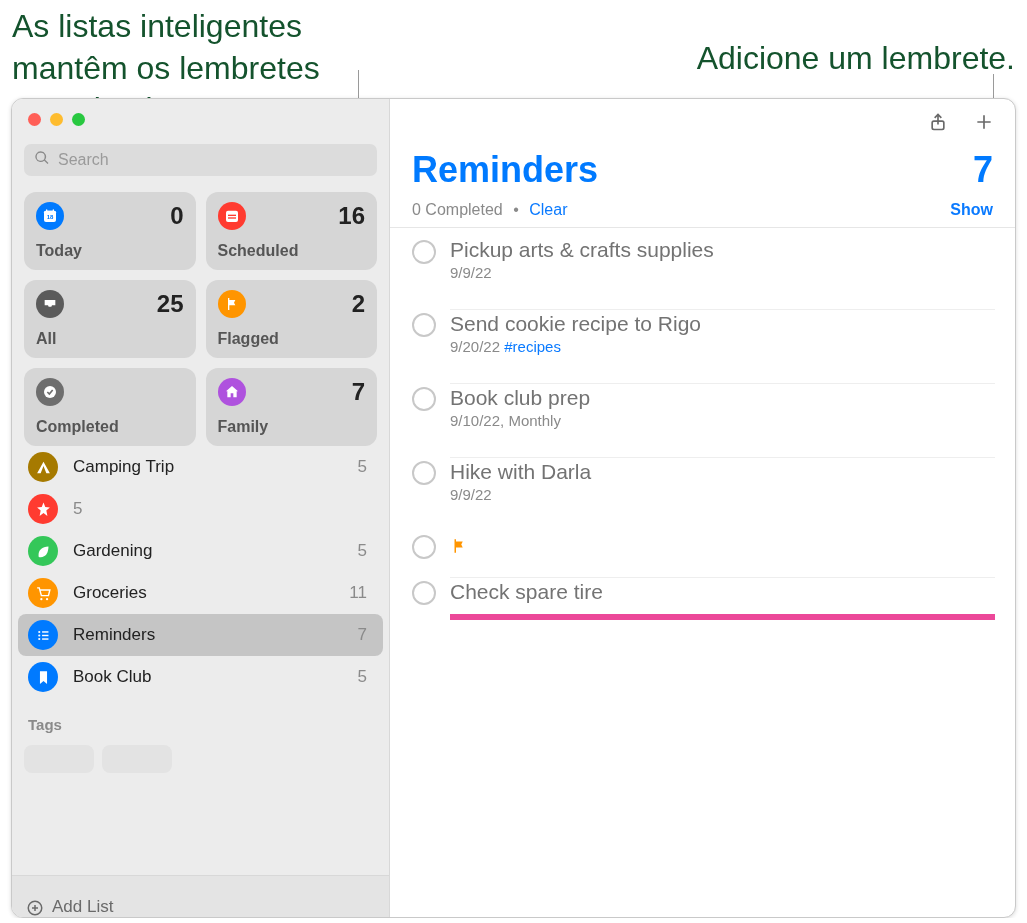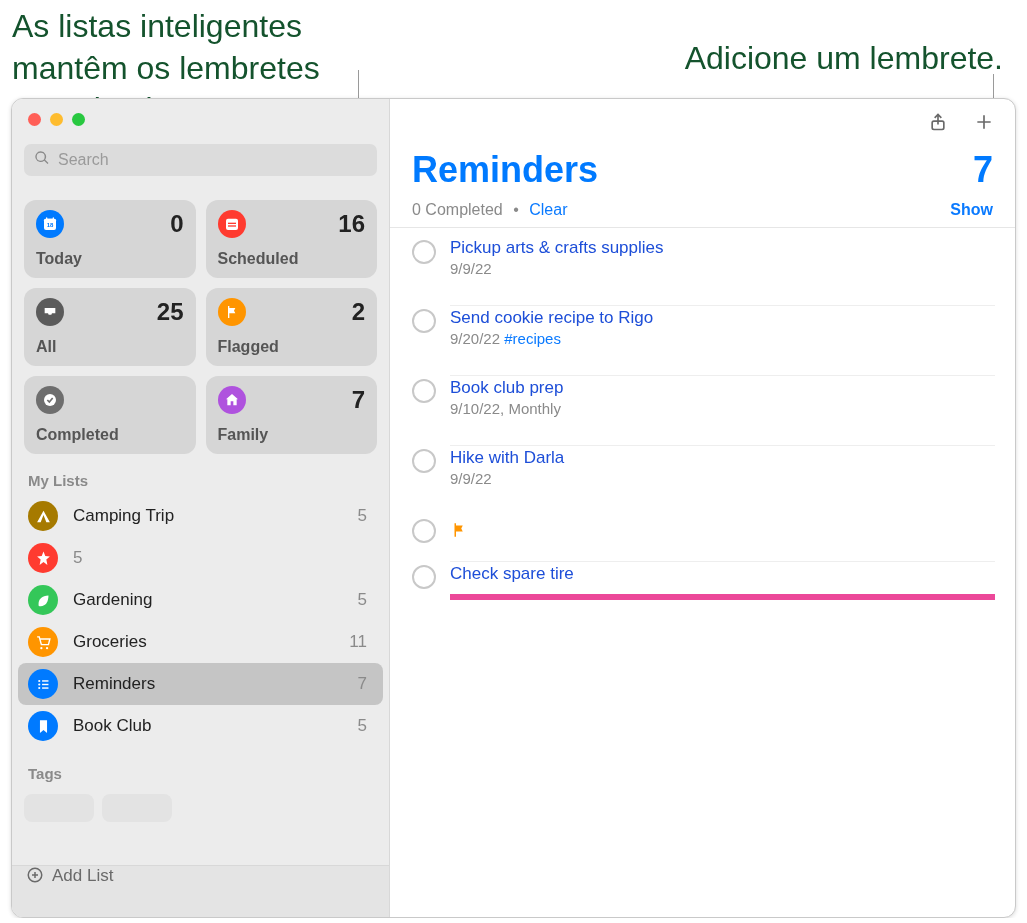"Adicione um lembrete." div.callout { right: 24px -> 12px }
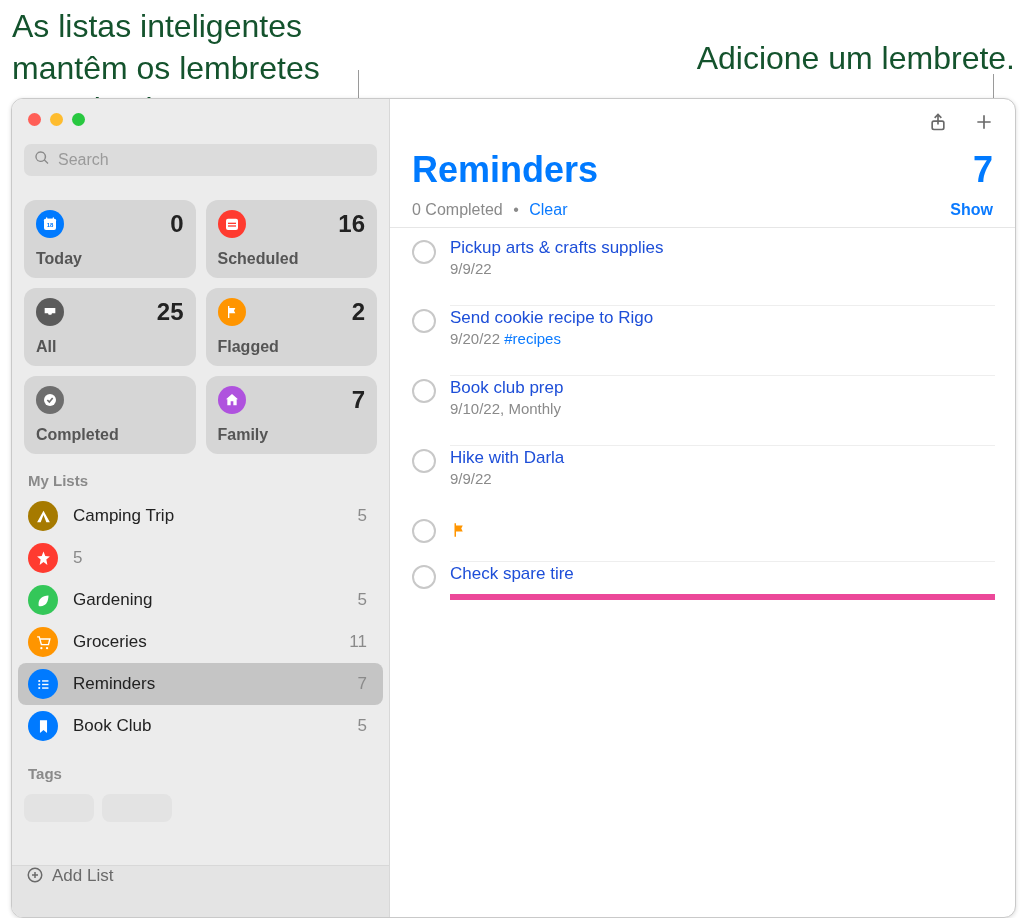"Search" .search { margin: 18px 12px 18px 12px -> 18px 12px 10px 12px }
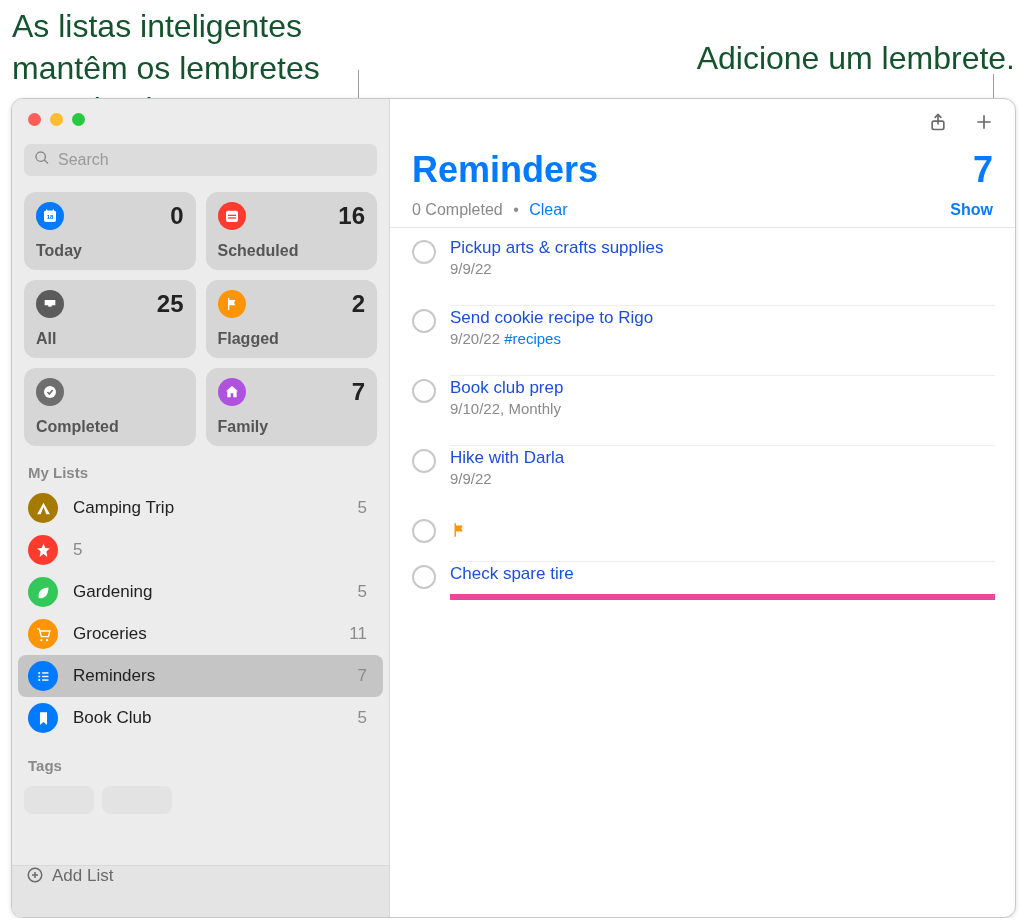"Pickup arts & crafts supplies" .item .ttl { color: #1d4ed8 -> #737373; font-size: 17px -> 21px }
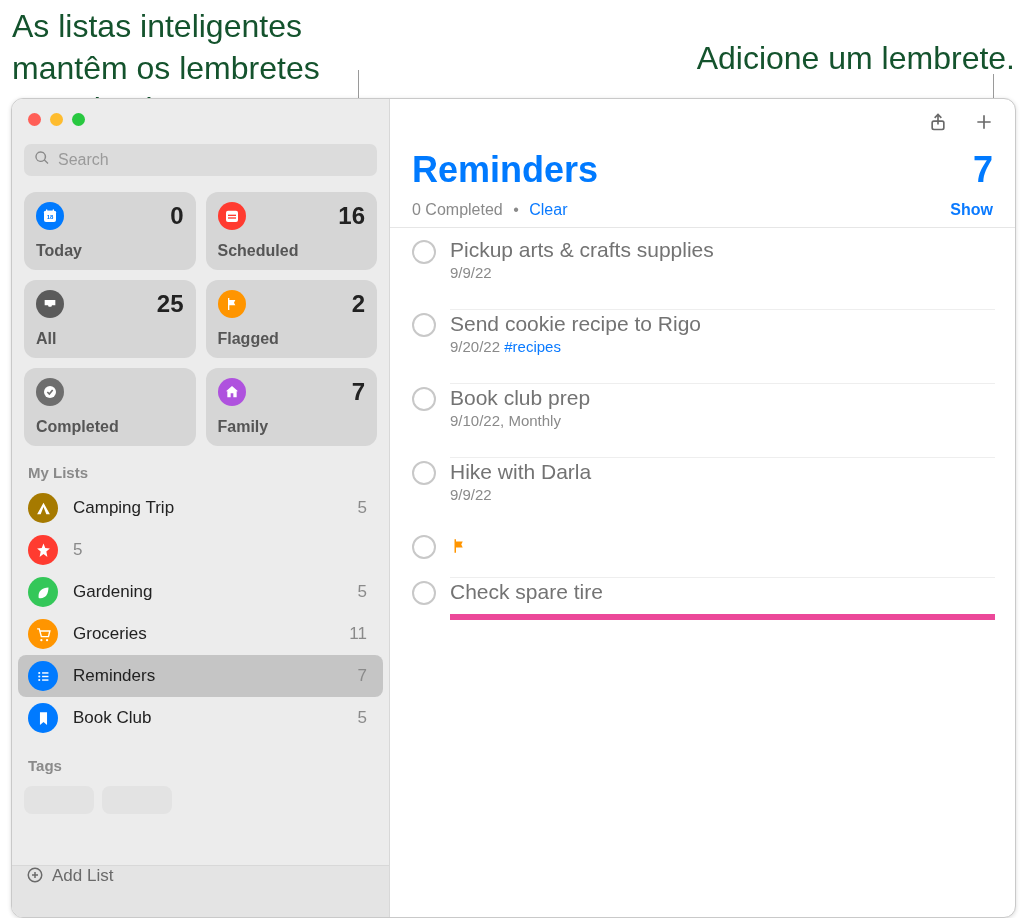"My Lists" div.section-hd { html: <div>My Lists</div> -> none }
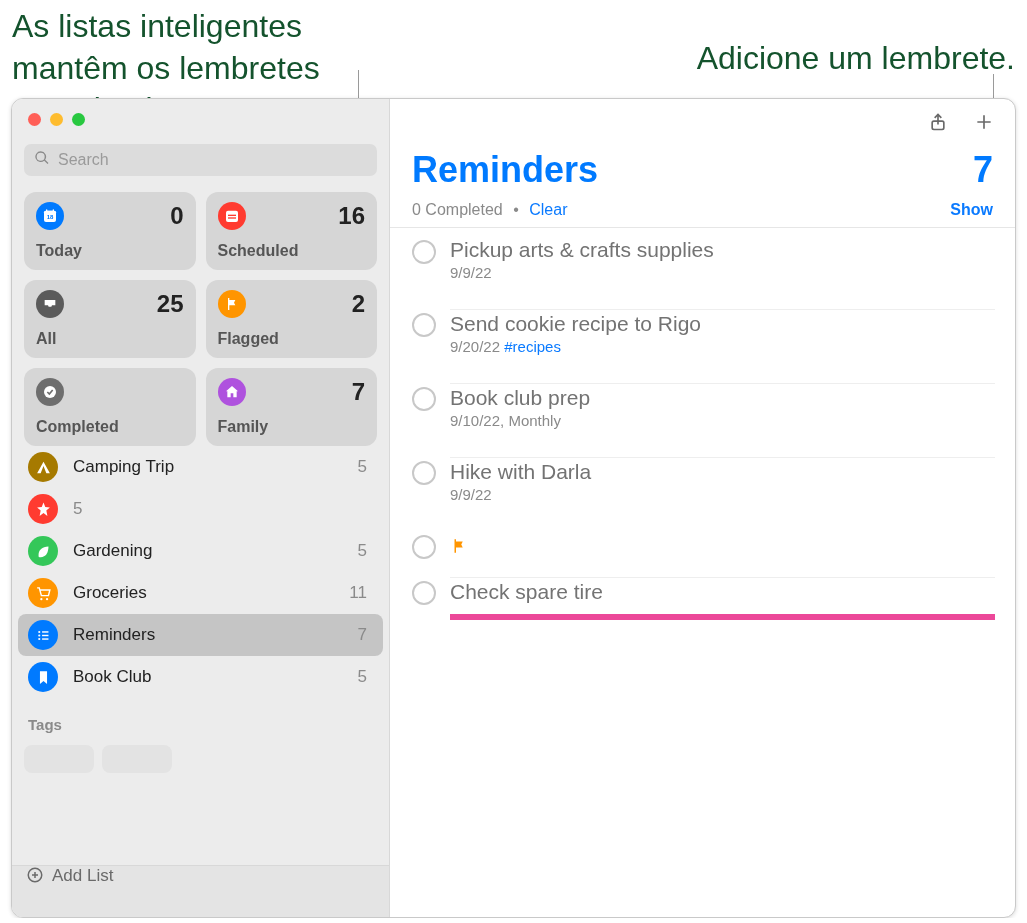"Add List" .sidebar-footer { align-items: flex-start -> flex-end; height: 52px -> 42px }
